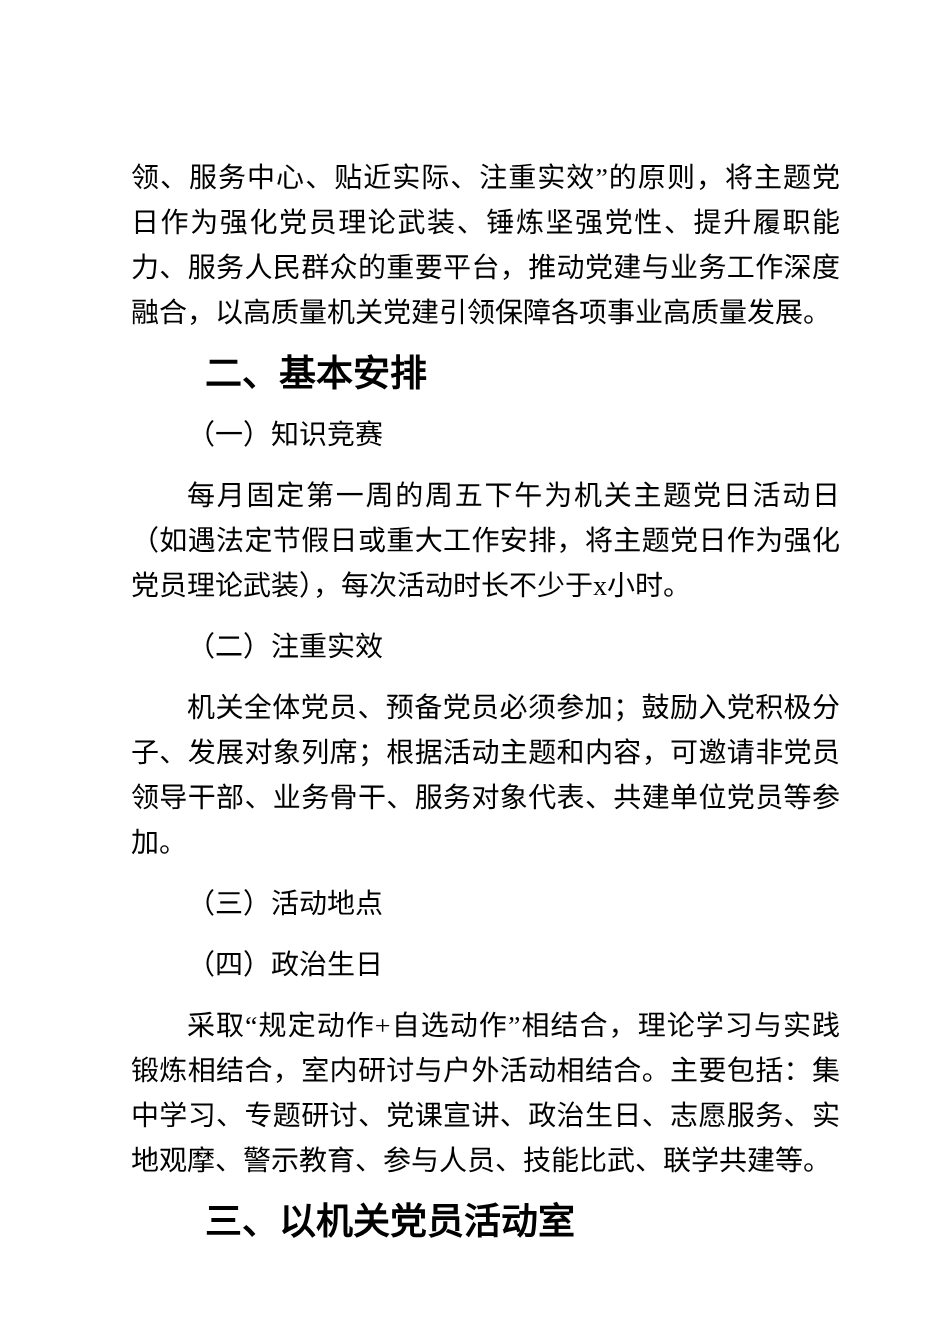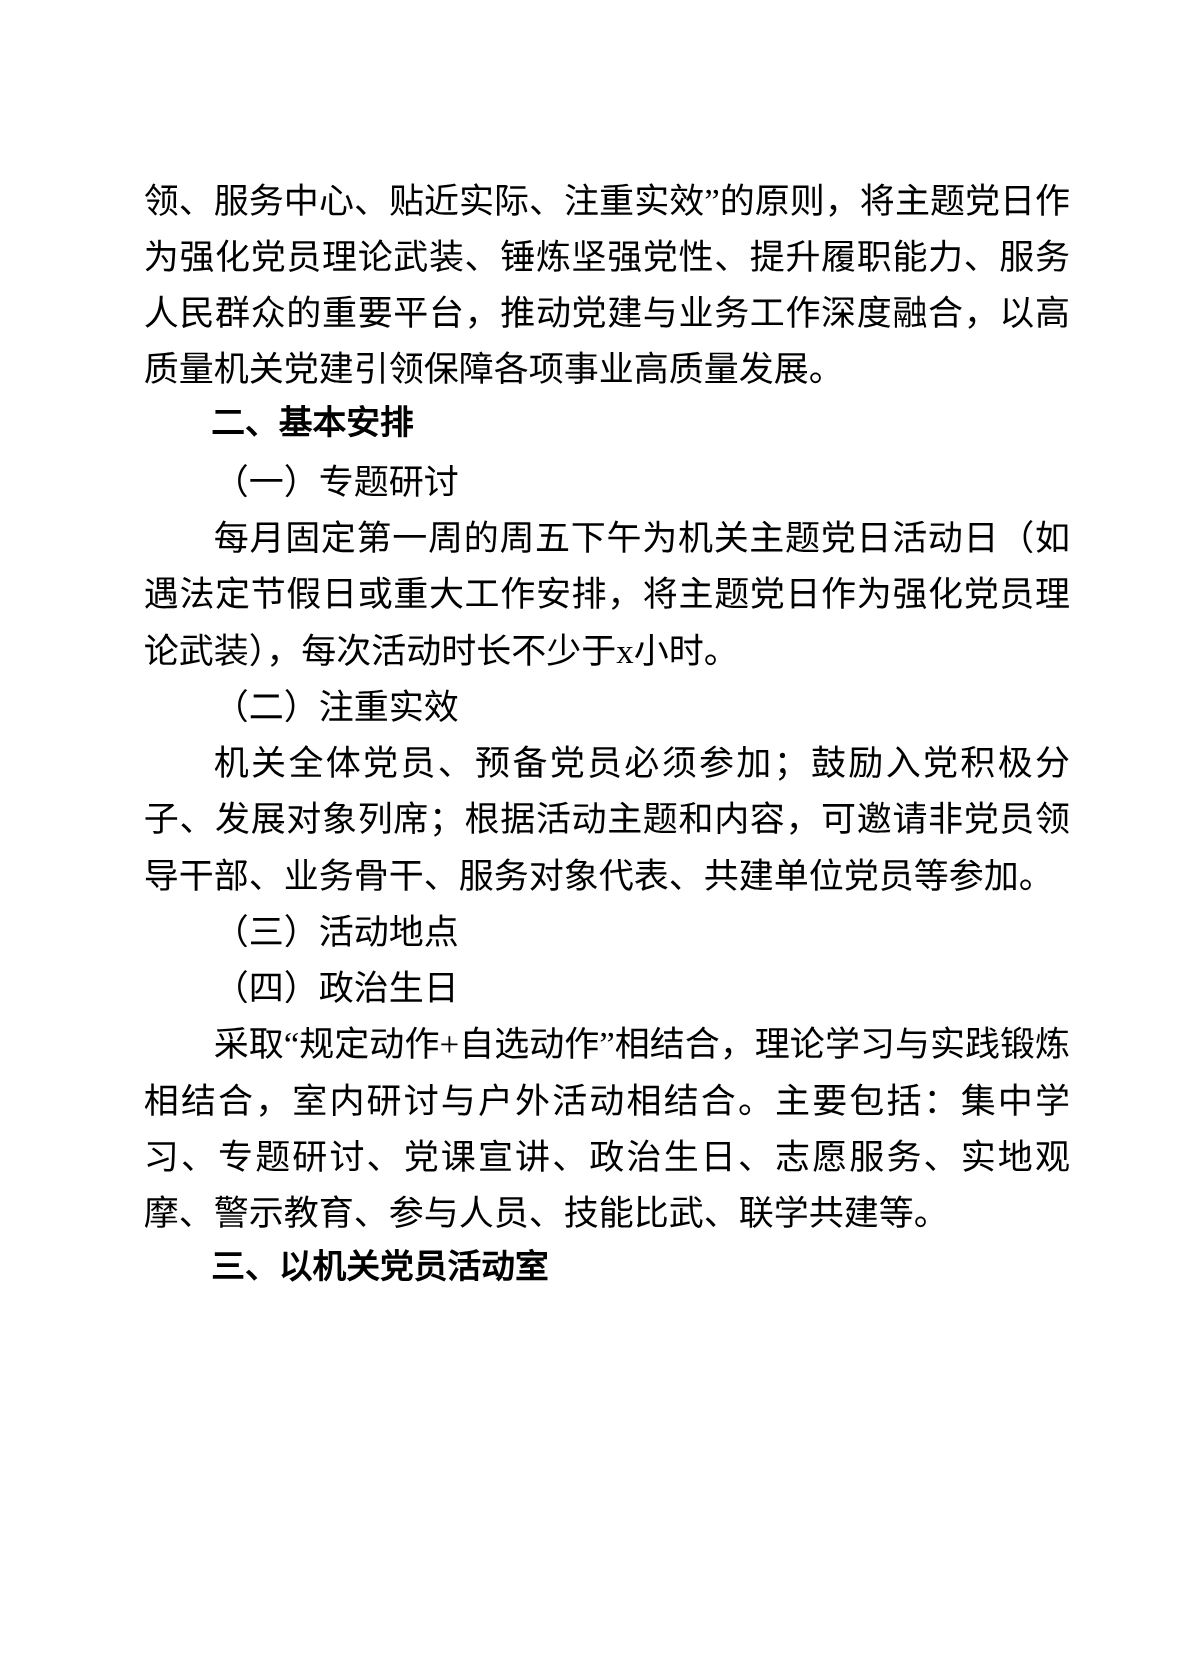"领、服务中心、贴近实际、注重实效”的原则，将主题党日作为强化党员理论武装、锤炼坚" .para, .heading, .subheading { margin: 0 -> 16px }
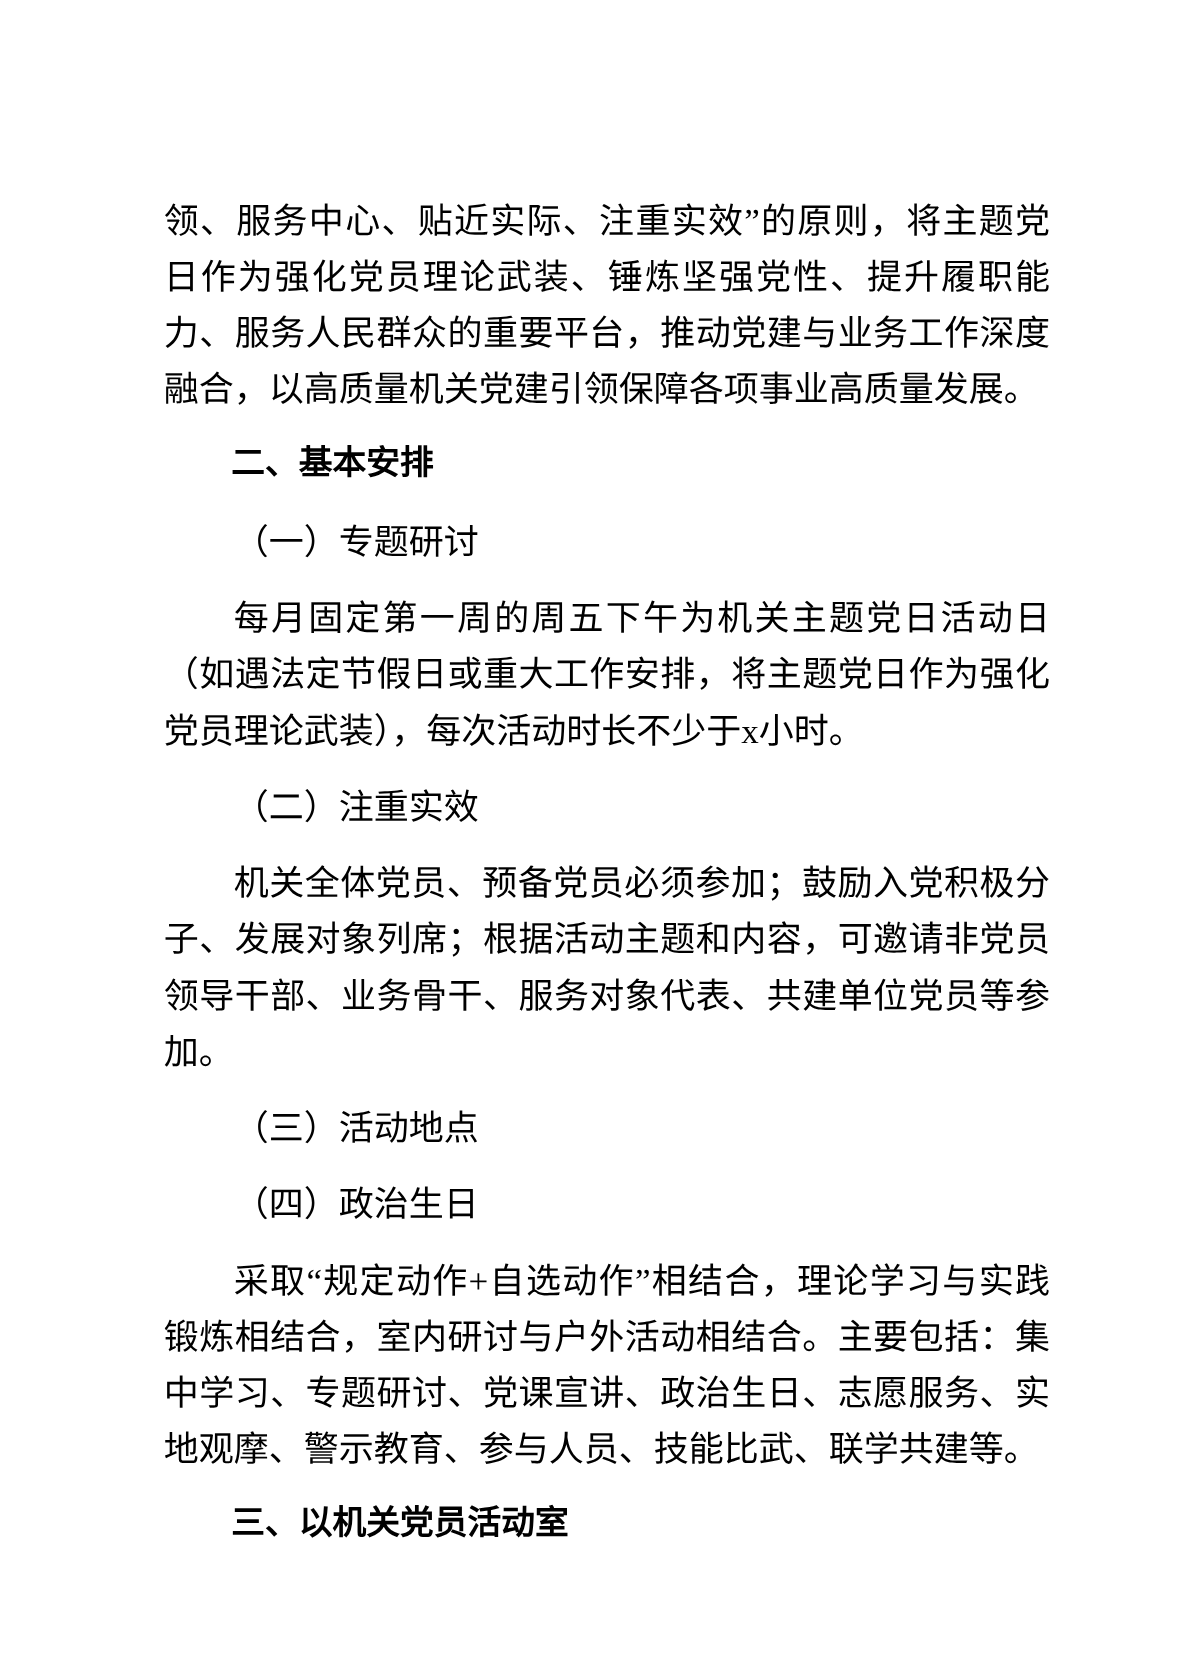"二、基本安排" .heading { font-family: Liberation Mono, monospace -> Liberation Serif, serif; font-size: 27px -> 37px }
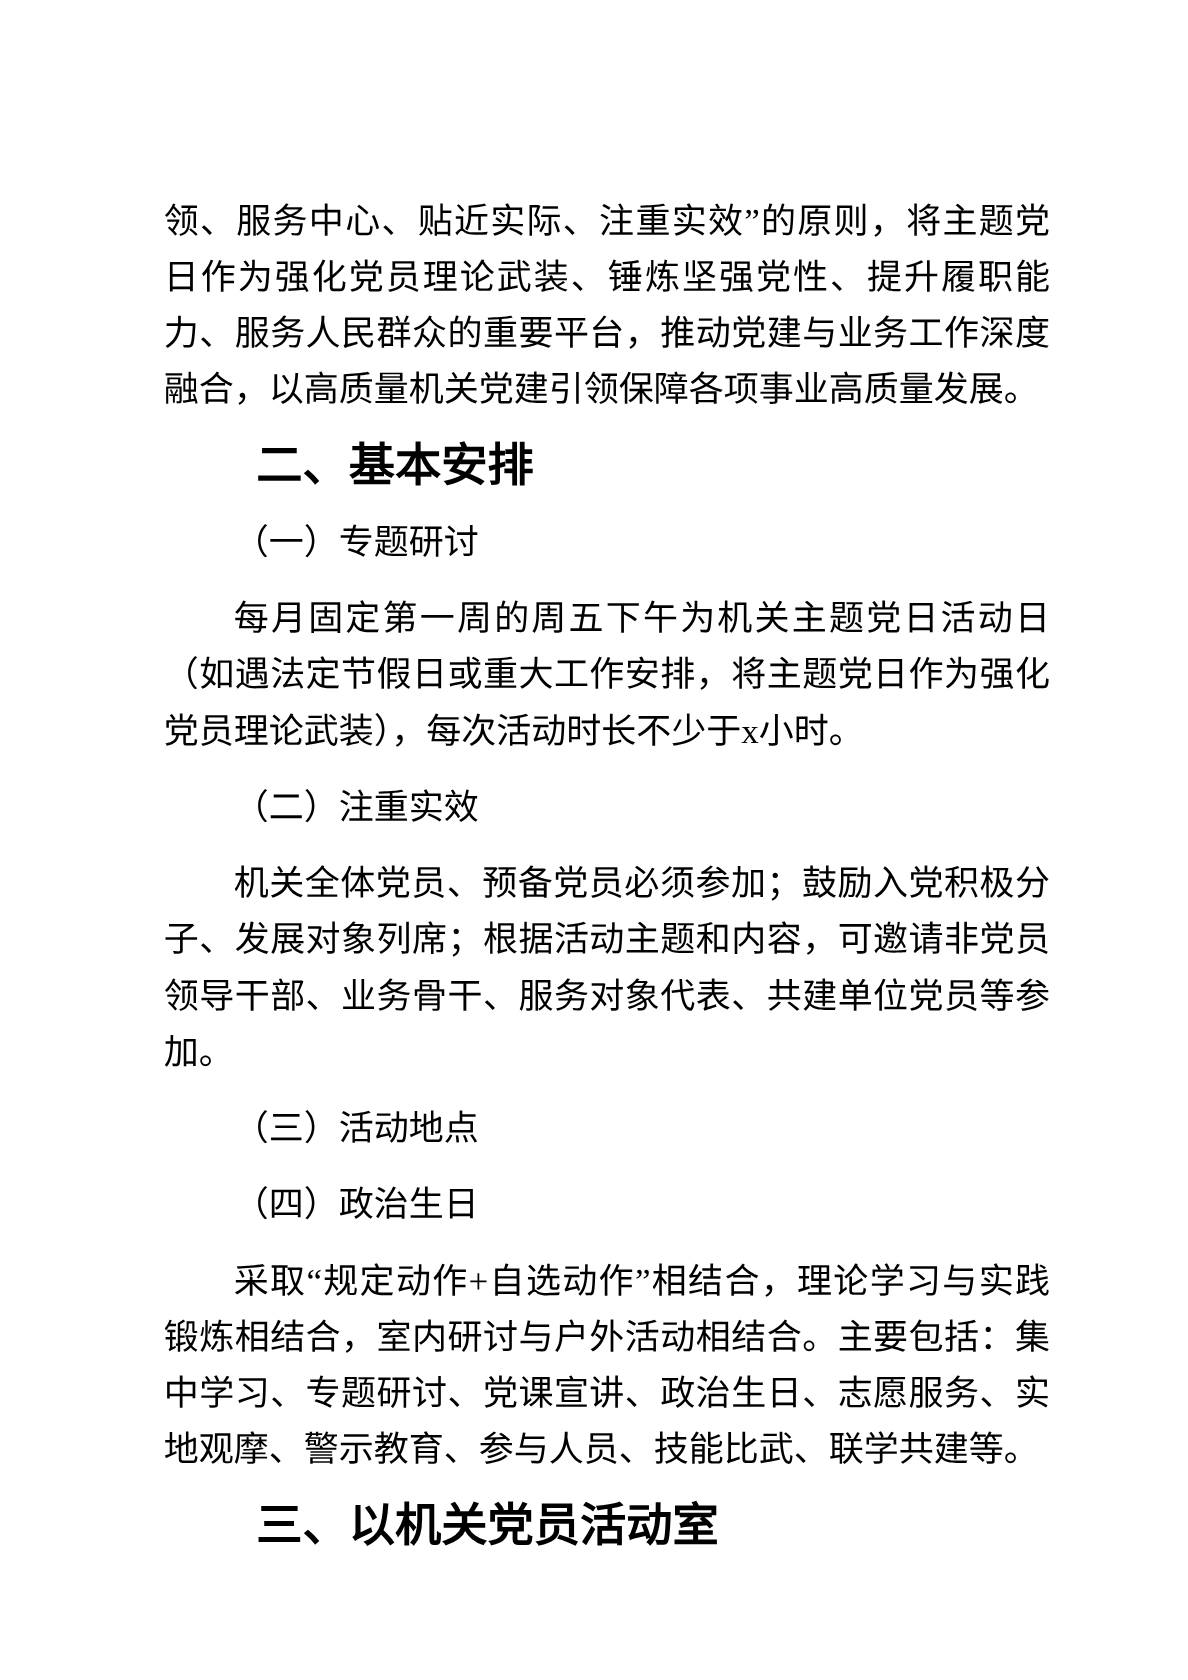"（一）专题研讨" p.subheading { text: 专题研讨 -> 知识竞赛 }
